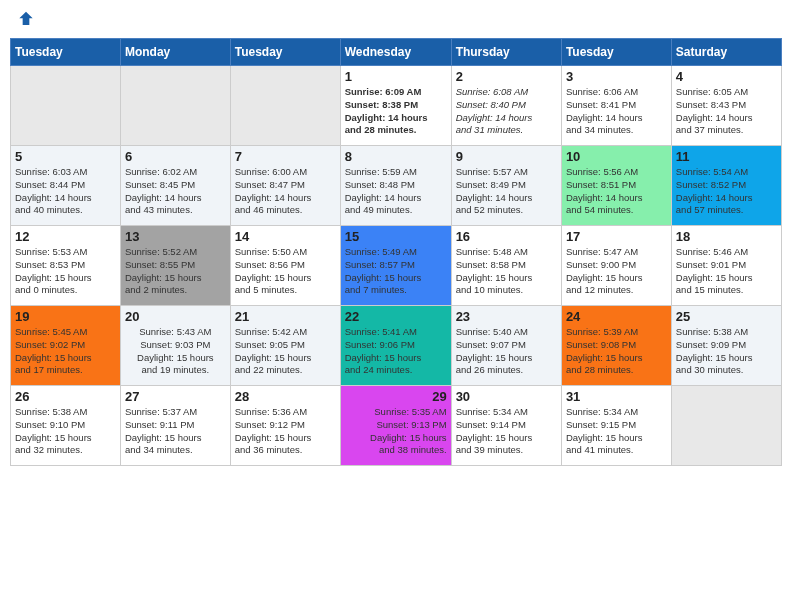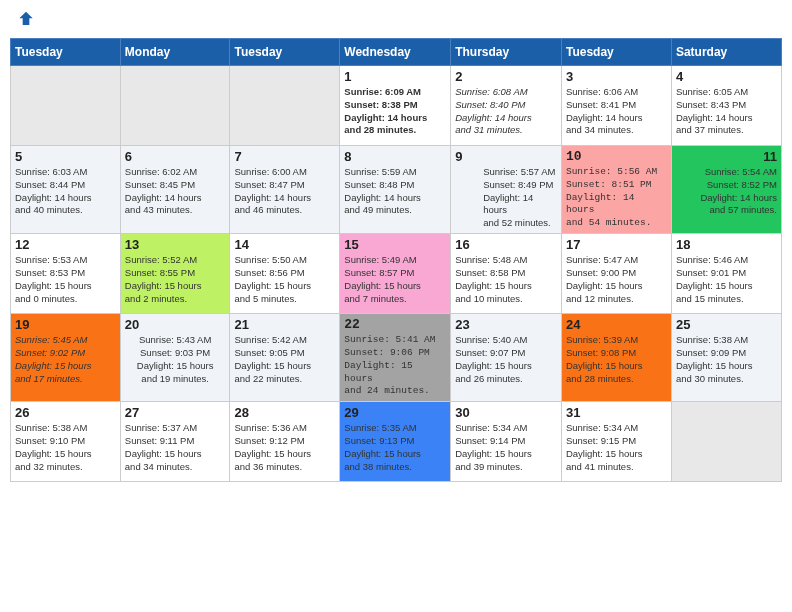"10" td { background: #fca5a5 -> #86efac; font-family: Liberation Mono, monospace -> none }
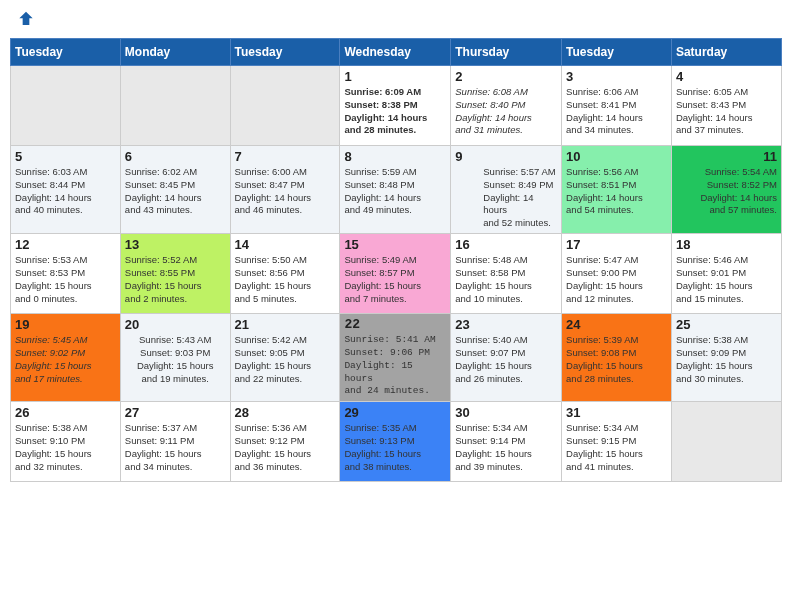"11" td { background: #22c55e -> #0ea5e9; text-align: right -> none }
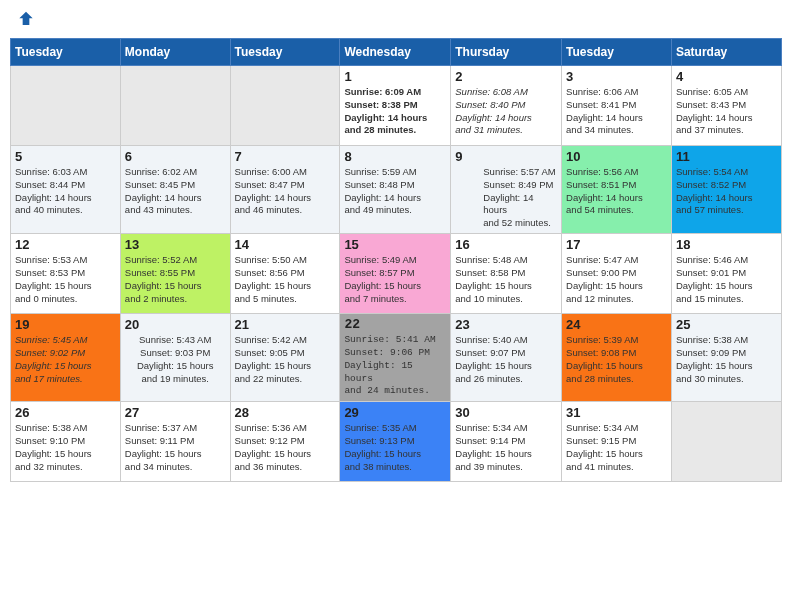"Sunrise: 5:57 AM" div.day-info { margin-left: 28px -> none }
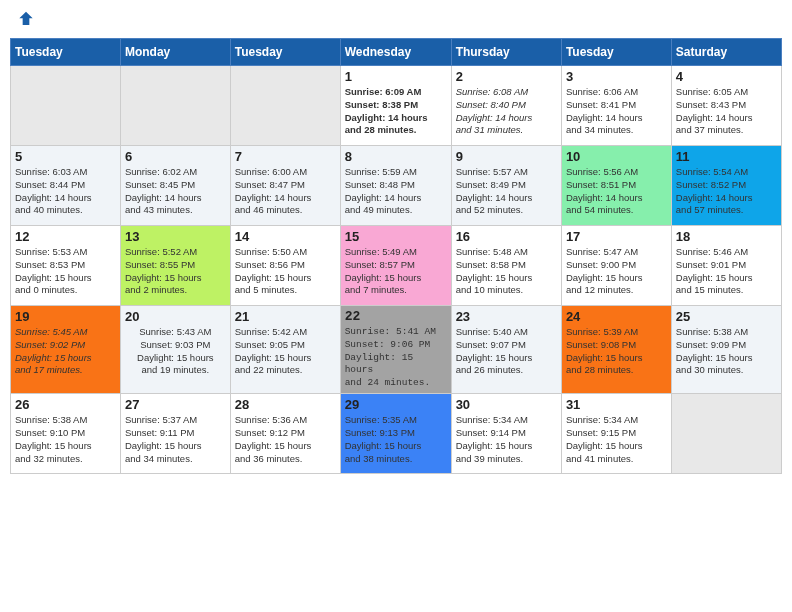"13" td { background: #bef264 -> #a3a3a3 }
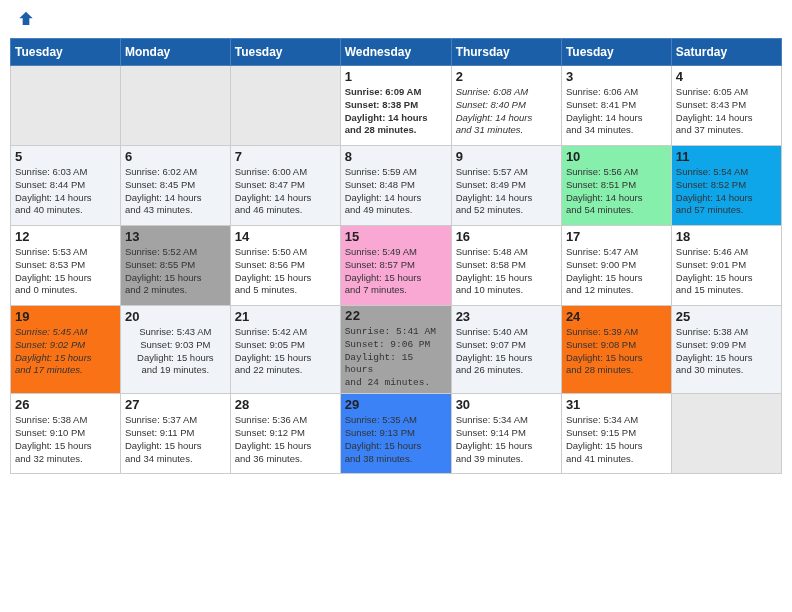"15" td { background: #f9a8d4 -> #3b82f6 }
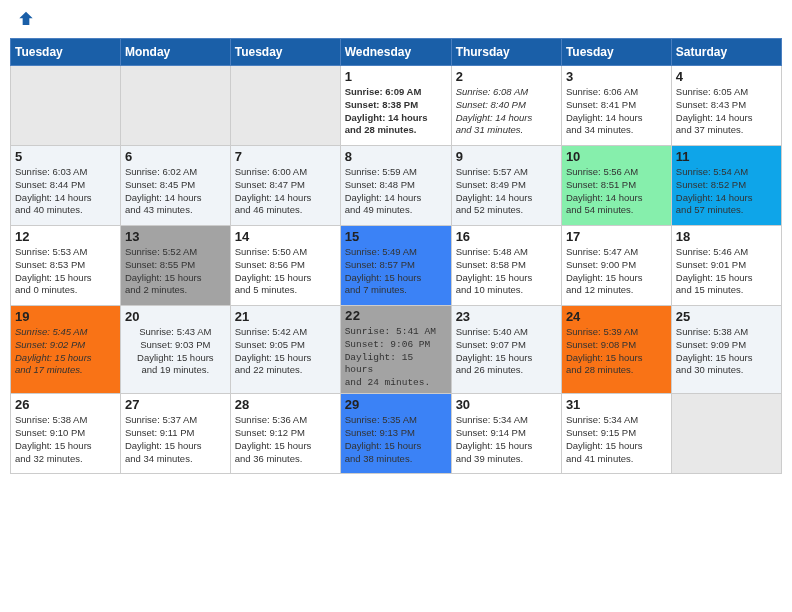"22" td { background: #a3a3a3 -> #14b8a6; font-family: Liberation Mono, monospace -> none }
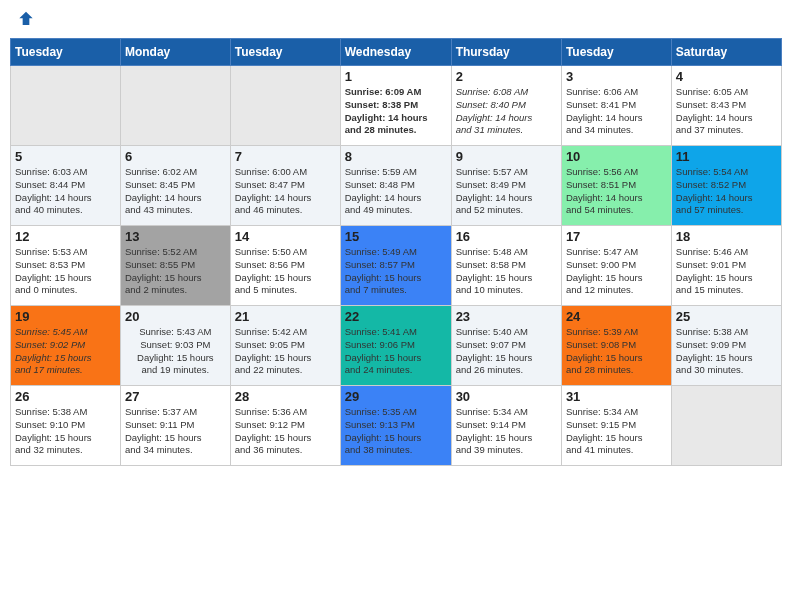"Sunrise: 5:45 AM" div.day-info { font-style: italic -> none }
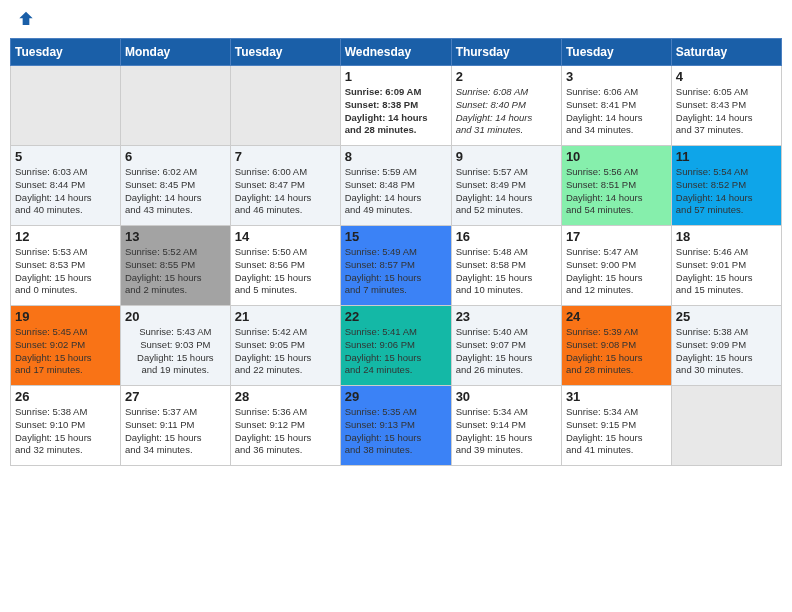"29" td { background: #3b82f6 -> #d946ef; text-align: none -> right }
